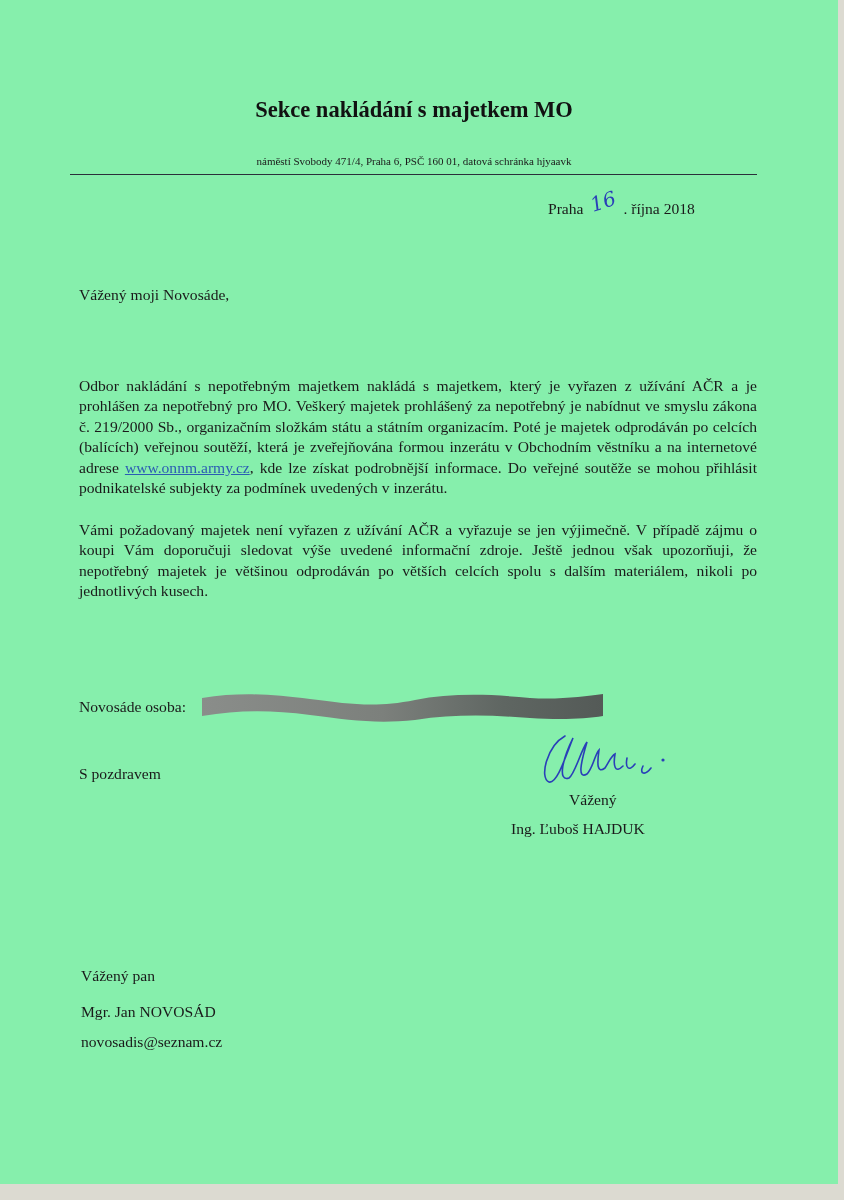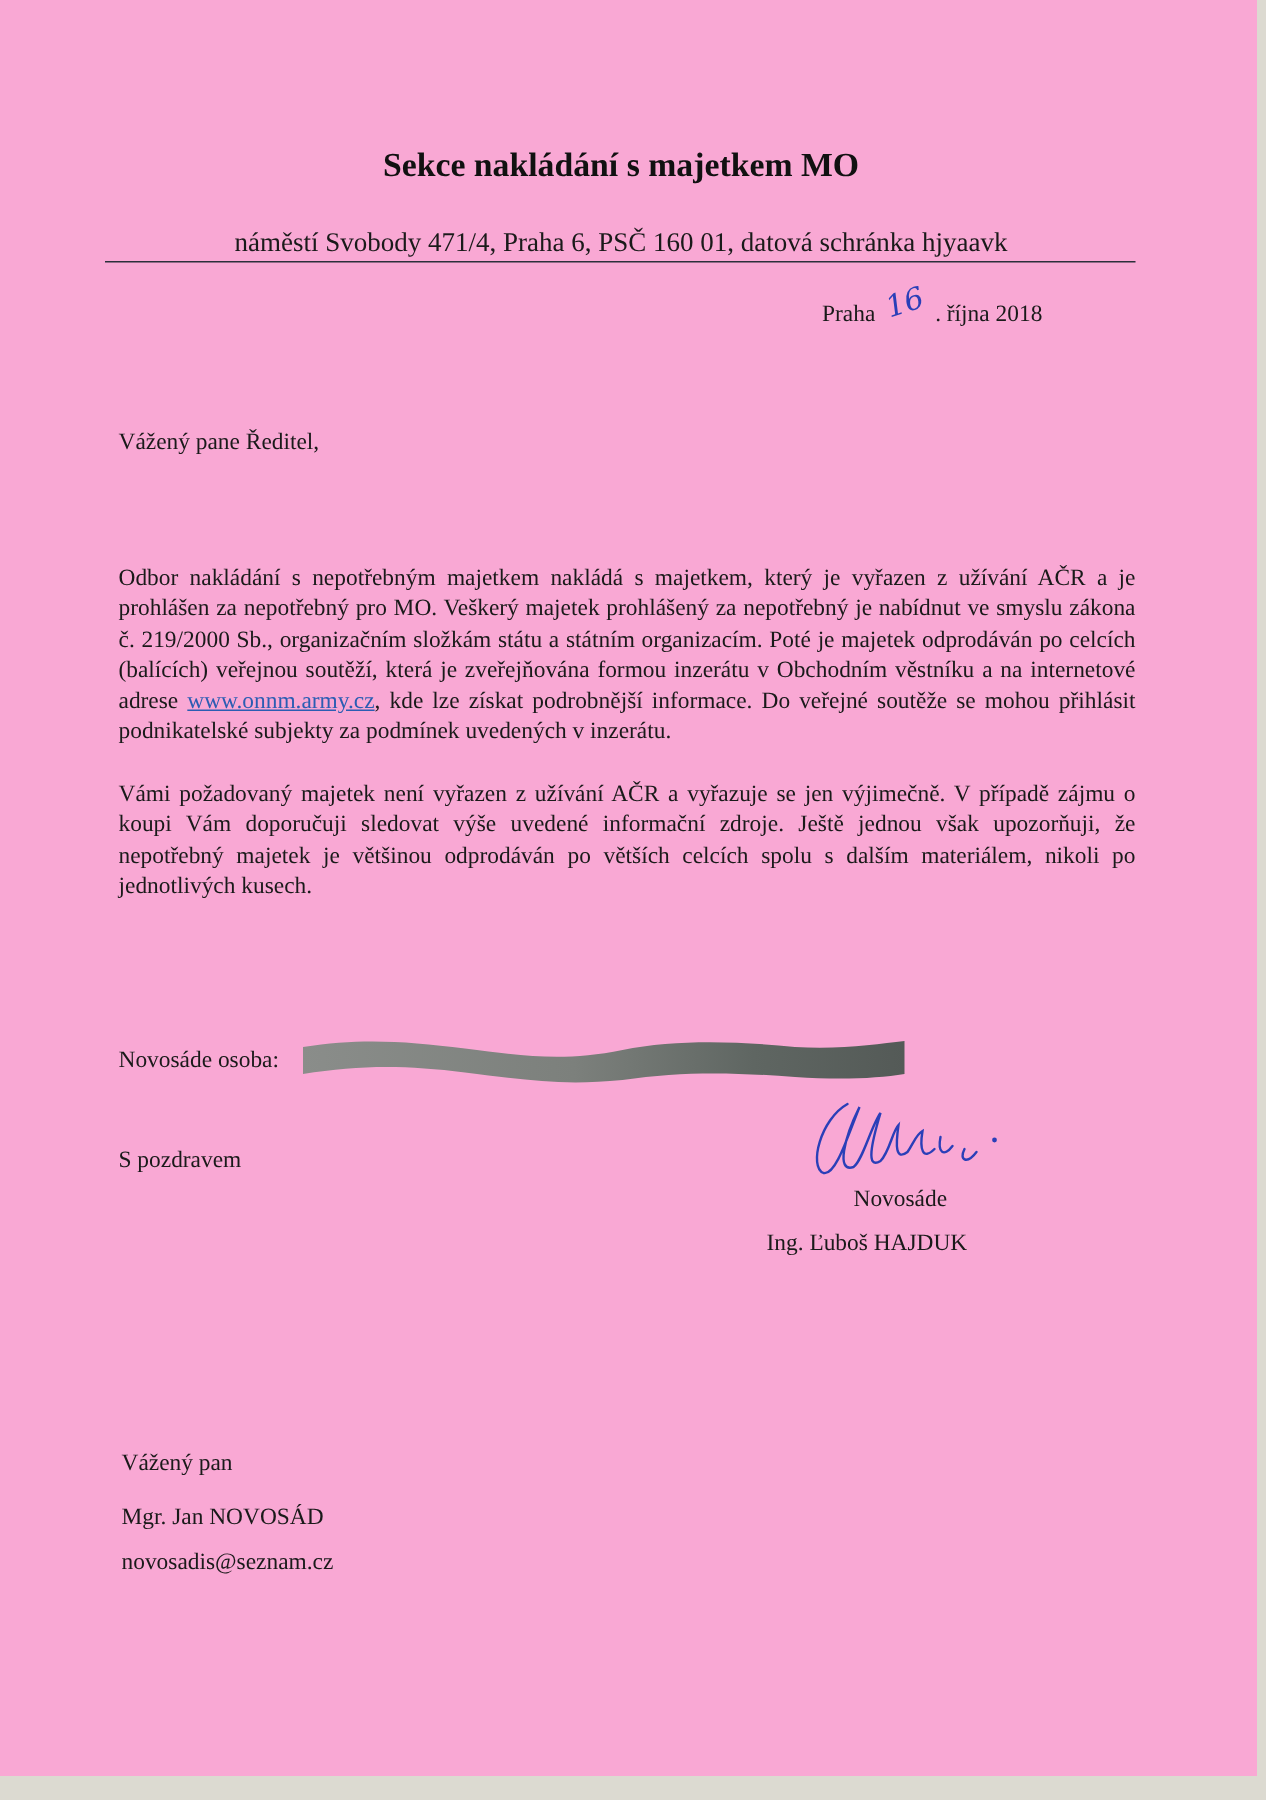"Sekce nakládání s majetkem MO" .paper { background: #f9a8d4 -> #86efac }
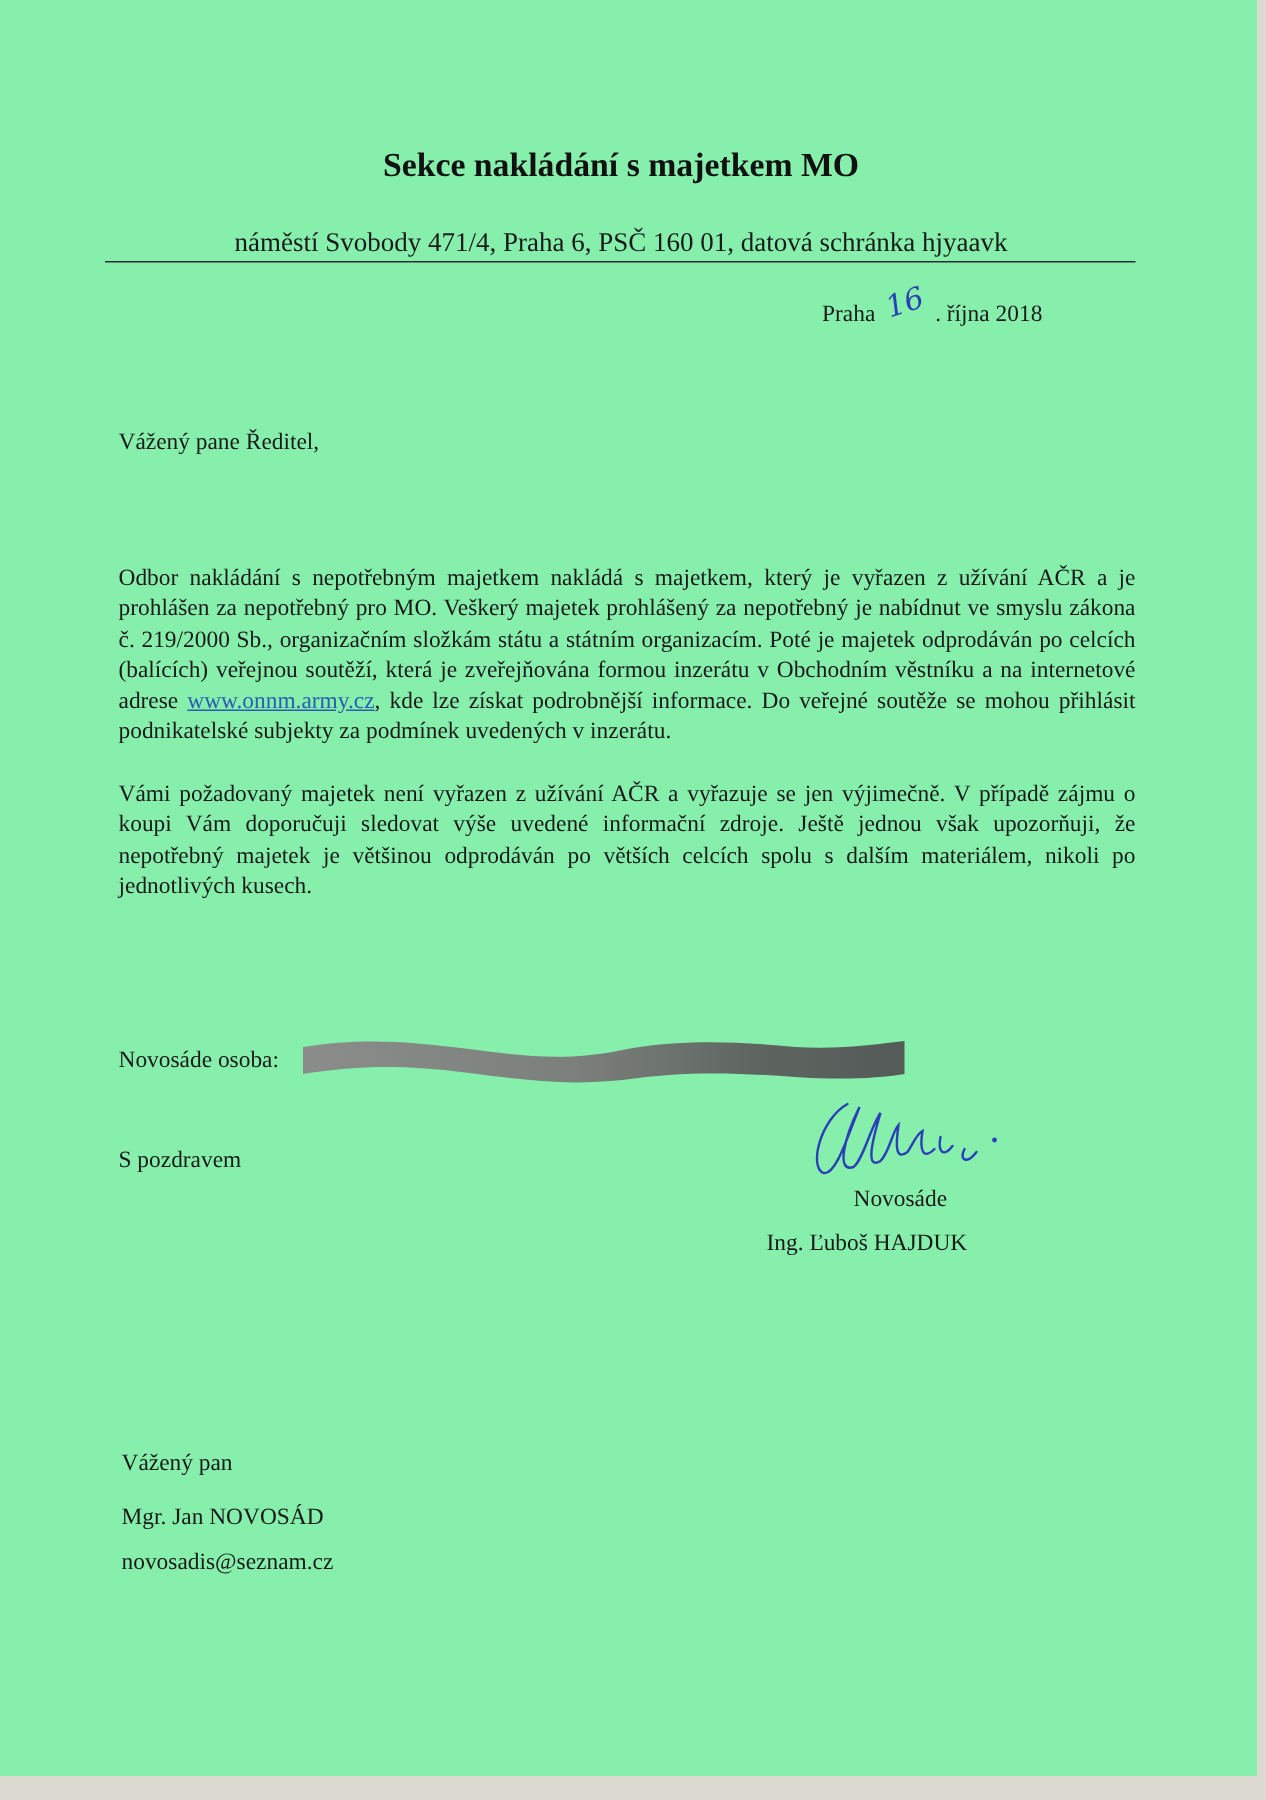"náměstí Svobody 471/4, Praha 6," .addr { font-size: 18px -> 11px }
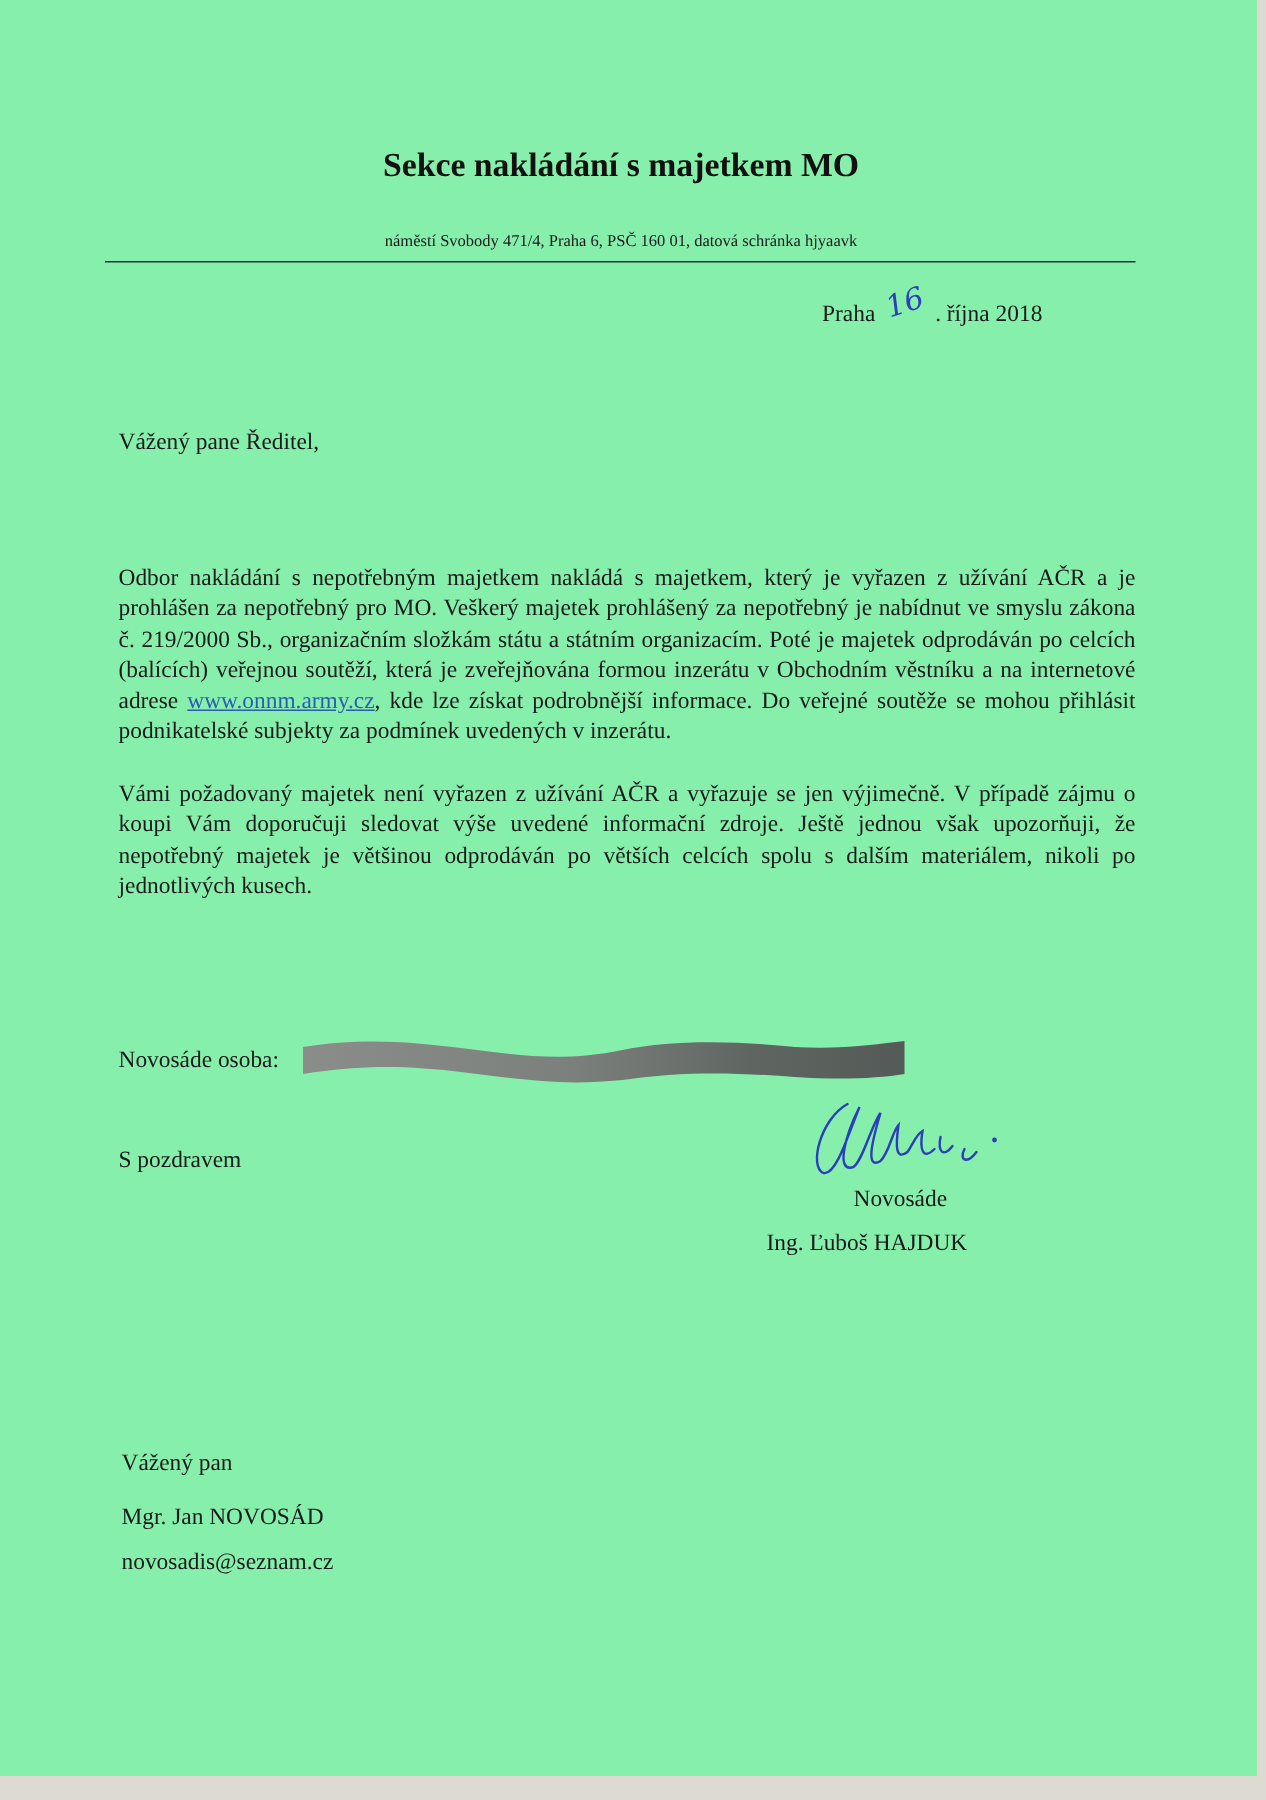"Vážený pane Ředitel," div.abs { text: pane Ředitel -> moji Novosáde }
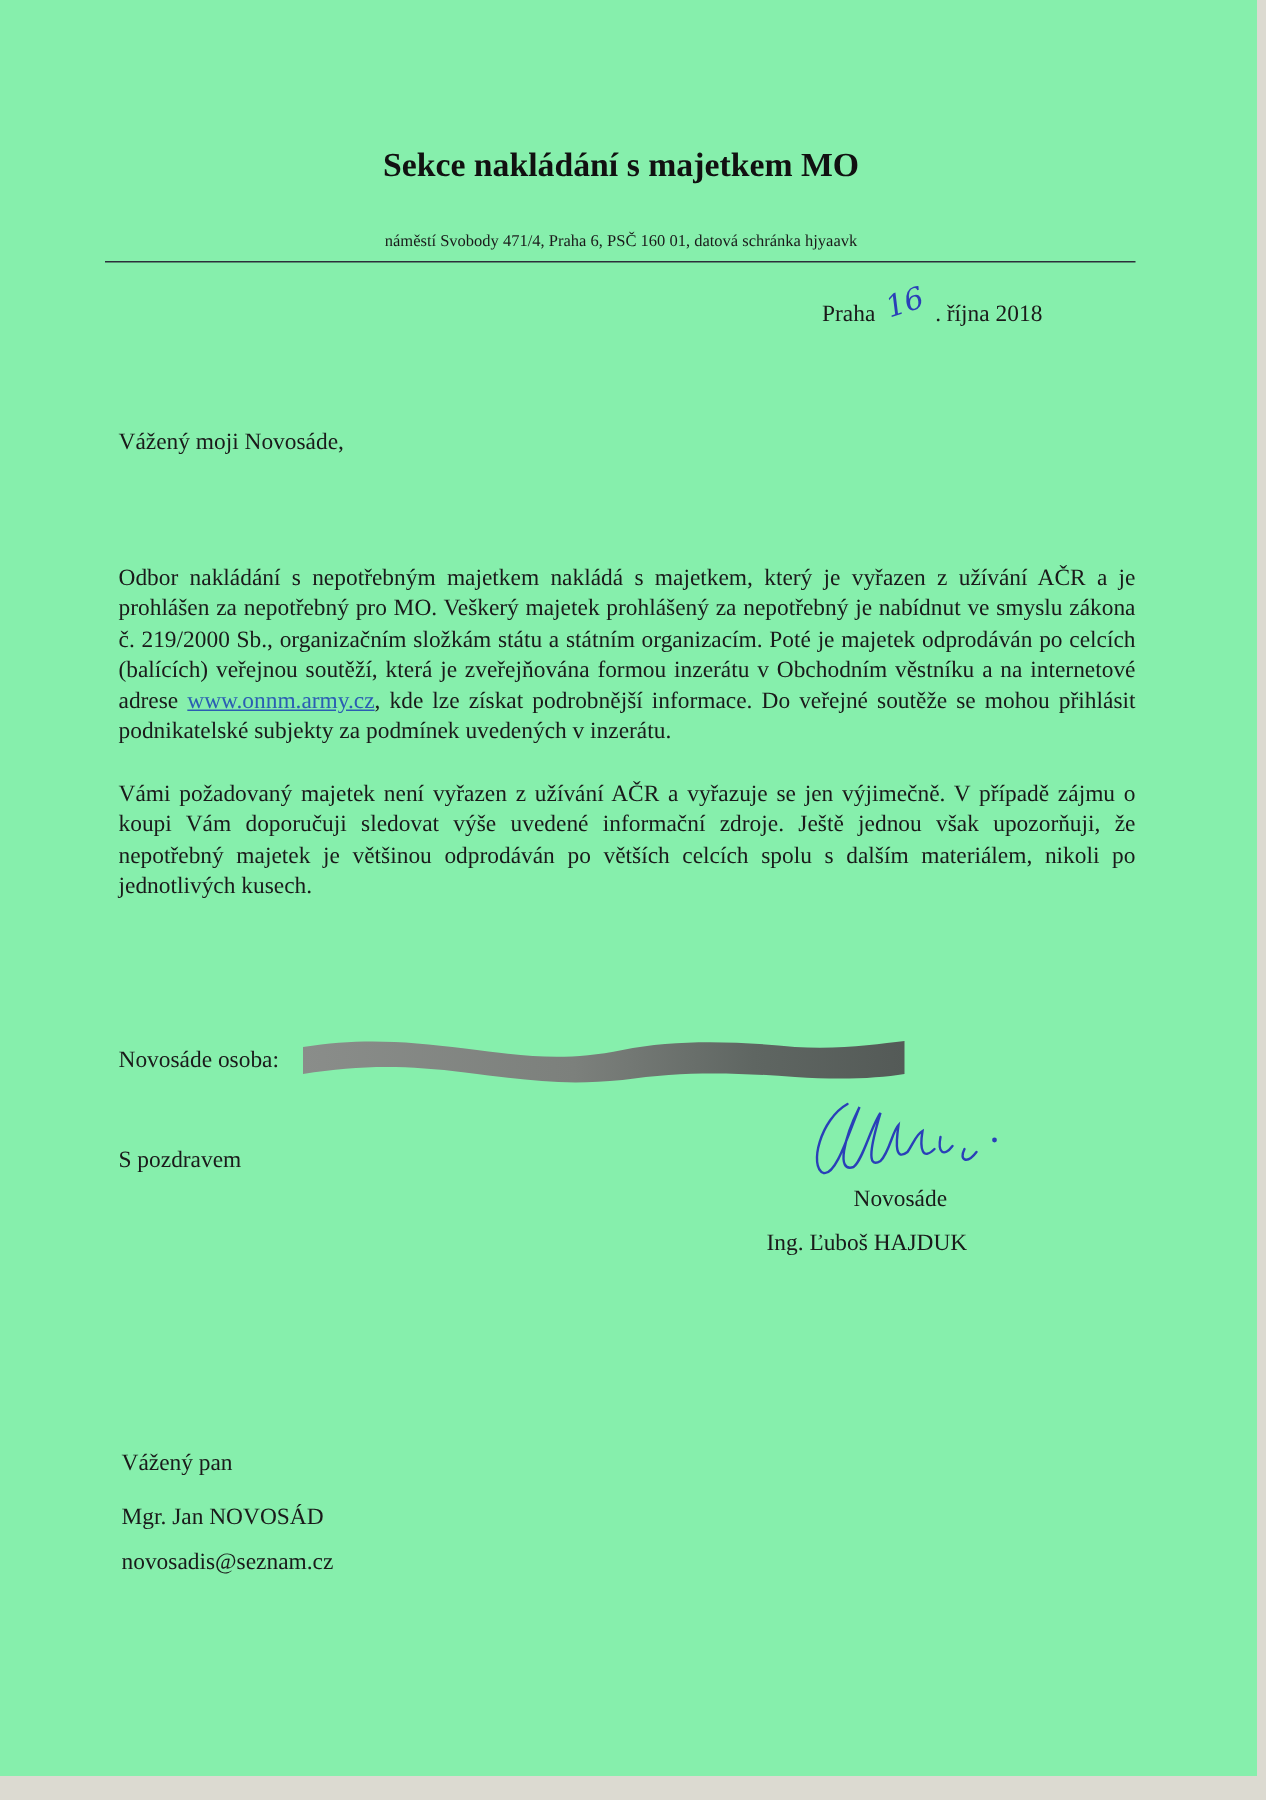"Novosáde" div.abs { text: Novosáde -> Vážený }
